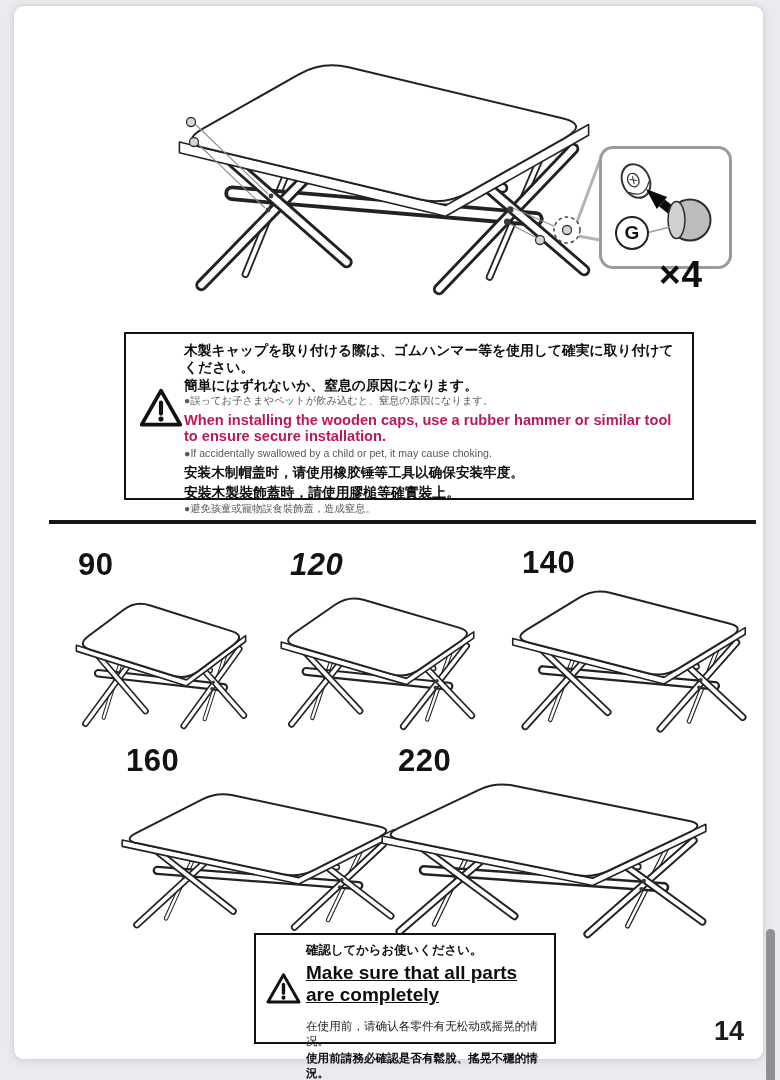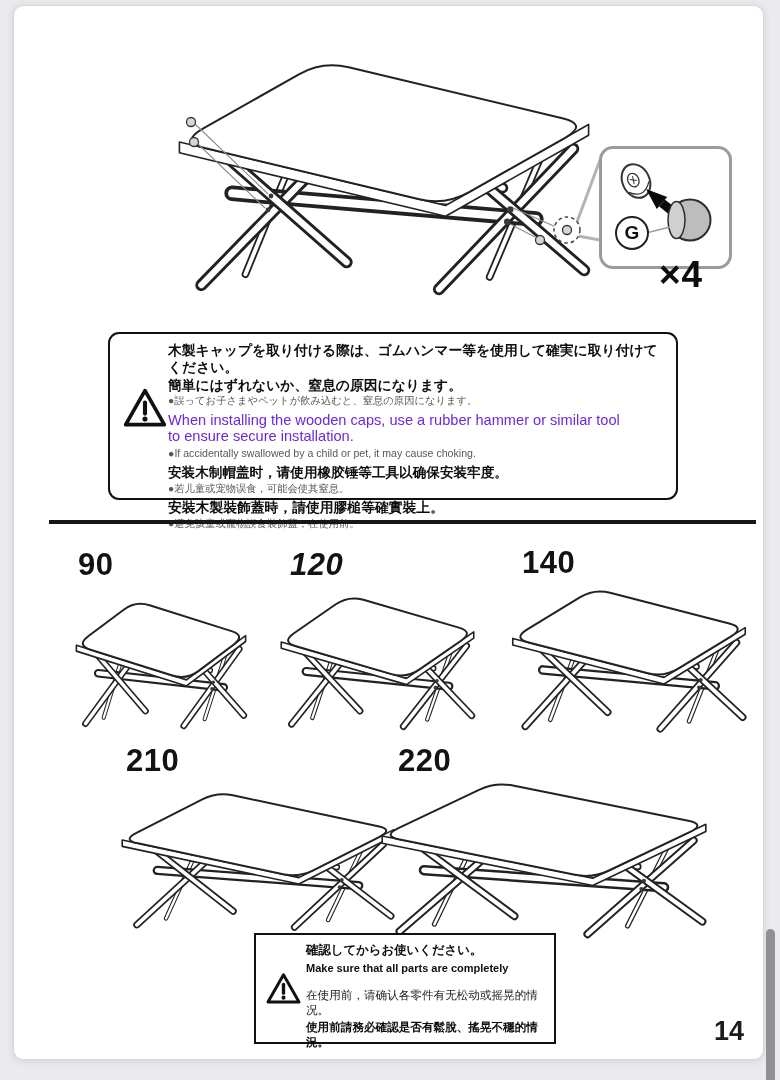"木製キャップを取り付ける際は、ゴムハンマー等を使用して確実に取り付けてください。" .warn-box-top { border-radius: 11px -> none; left: 94px -> 110px }
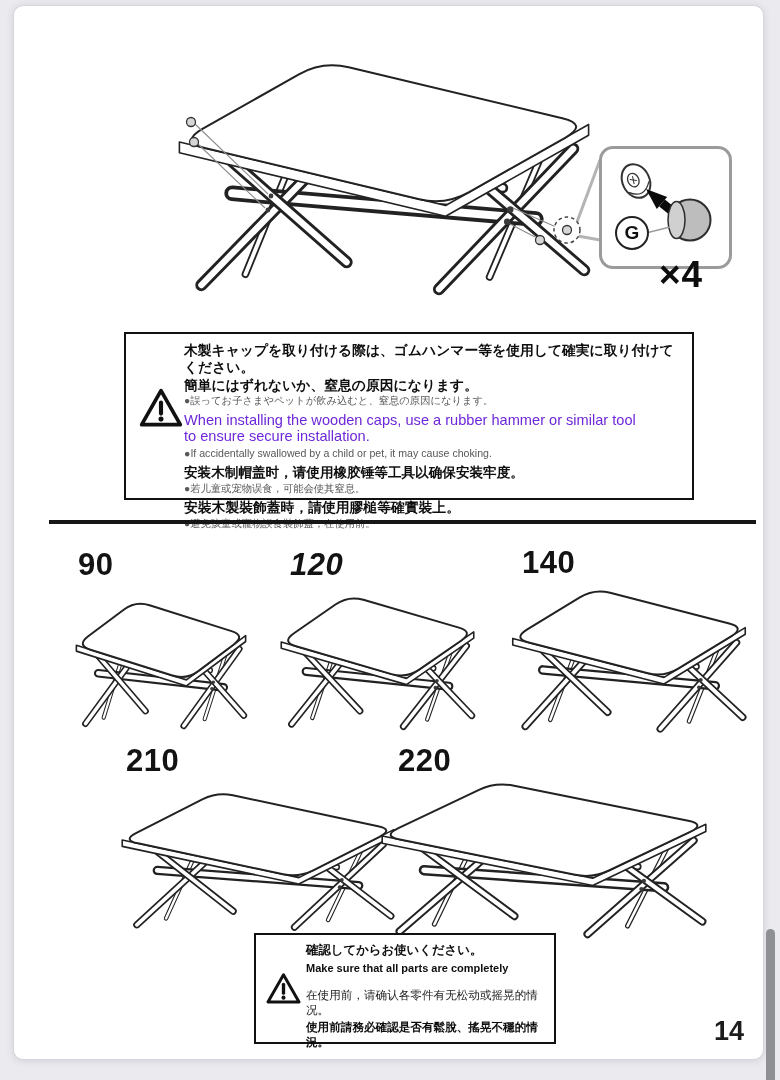"When installing the wooden caps," .wt-en-b { color: #6d28d9 -> #be185d; font-weight: 400 -> 700 }
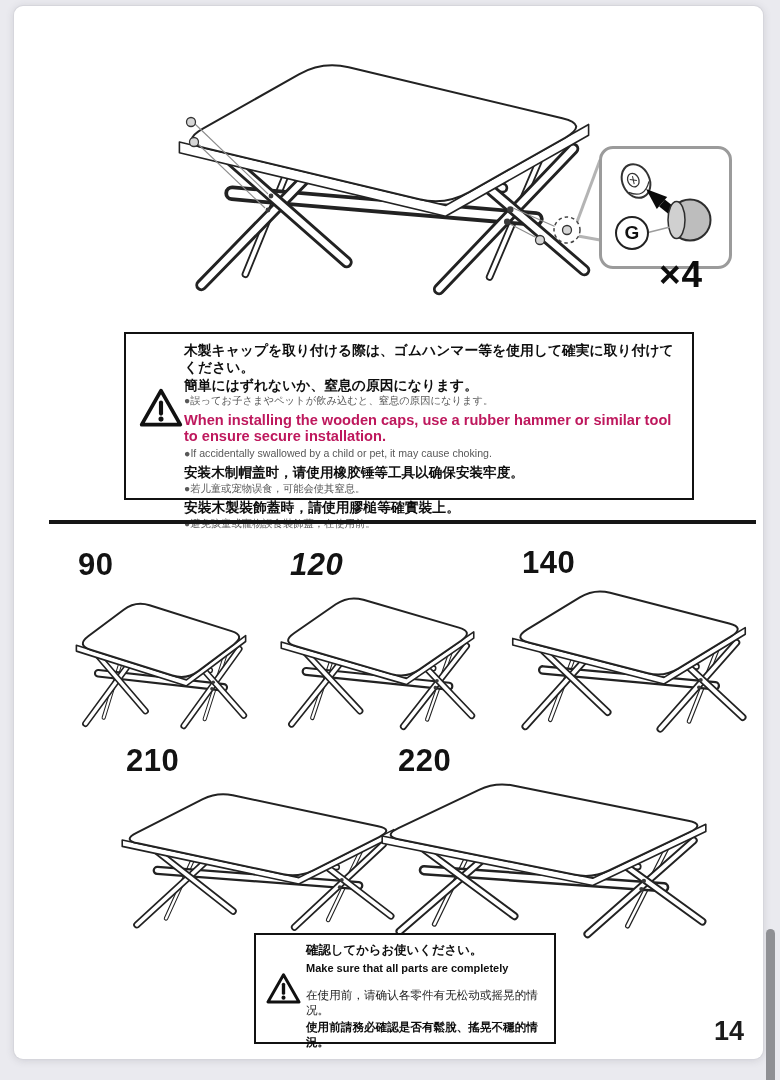"●若儿童或宠物误食，可能会使其窒息。" div.wt-note { html: <div>●若儿童或宠物误食，可能会使其窒息。</div> -> none }
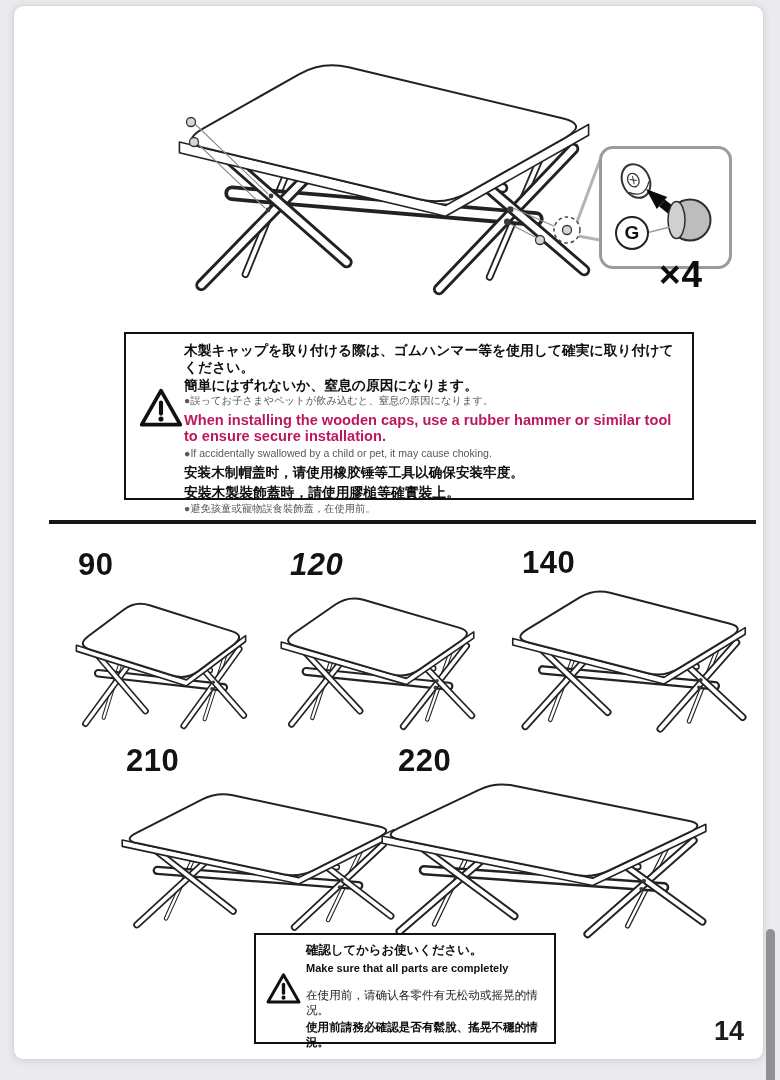"●避免孩童或寵物誤食裝飾蓋，在使用前。" div.wt-note { text: 在使用前 -> 造成窒息 }
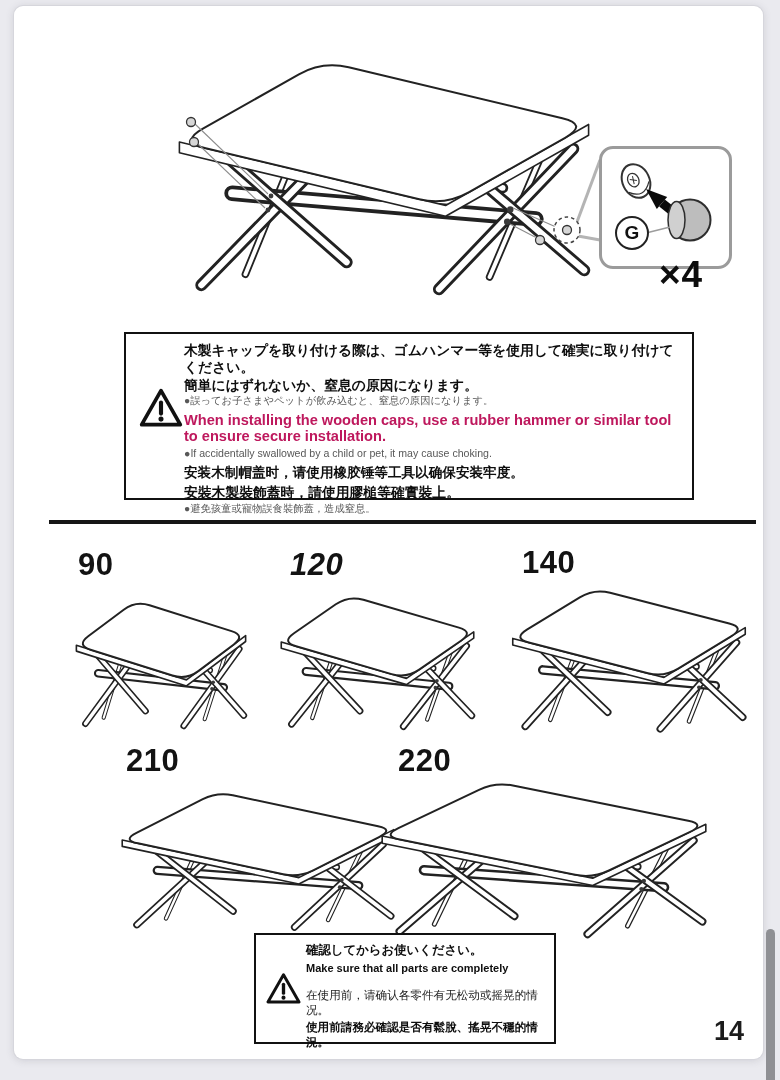"210" div.size-label { text: 210 -> 160 }
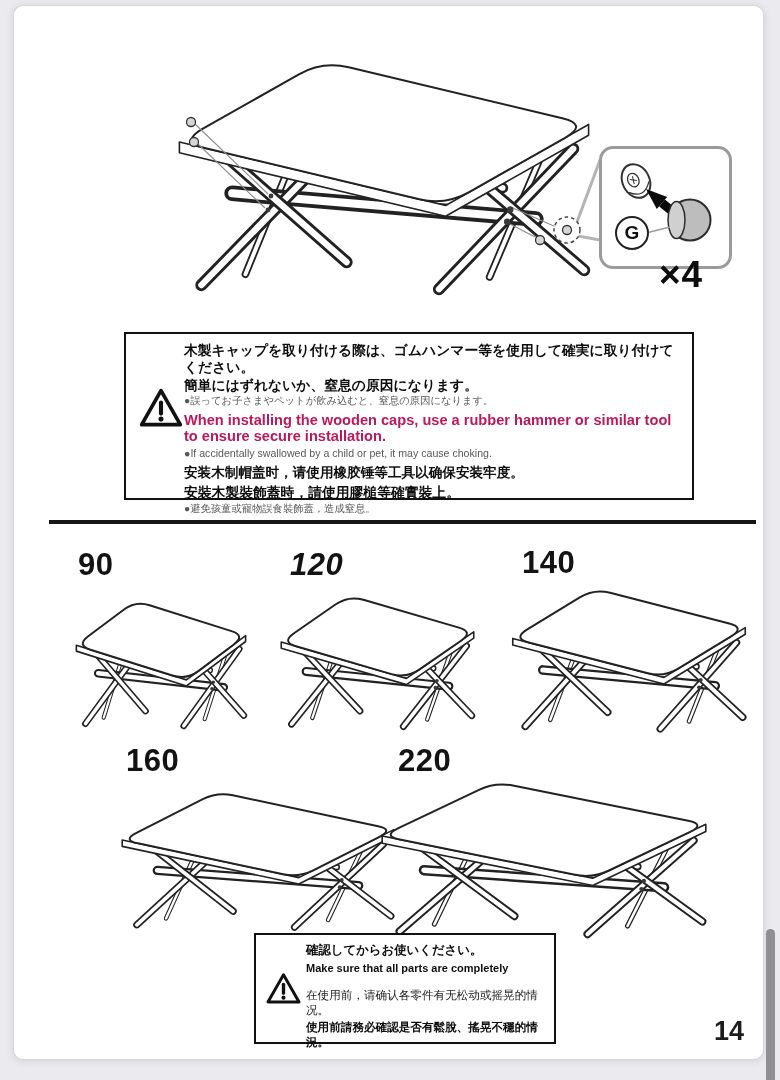"Make sure that all parts" .wb-en { font-size: 11px -> 19px; text-decoration: none -> underline }
